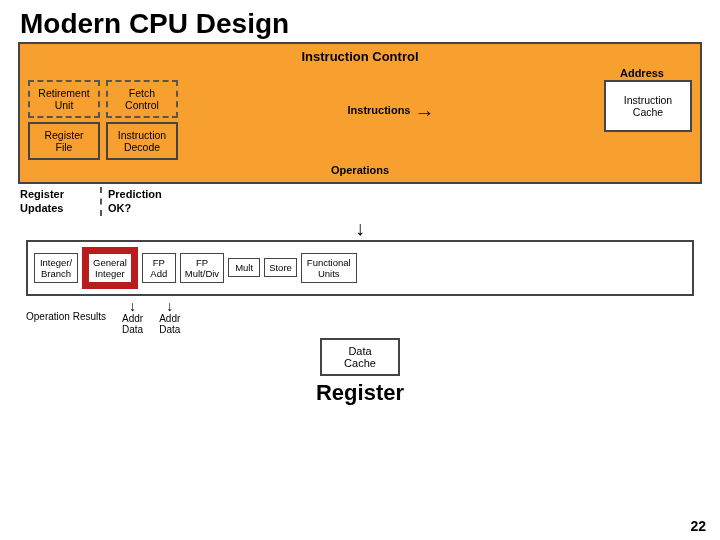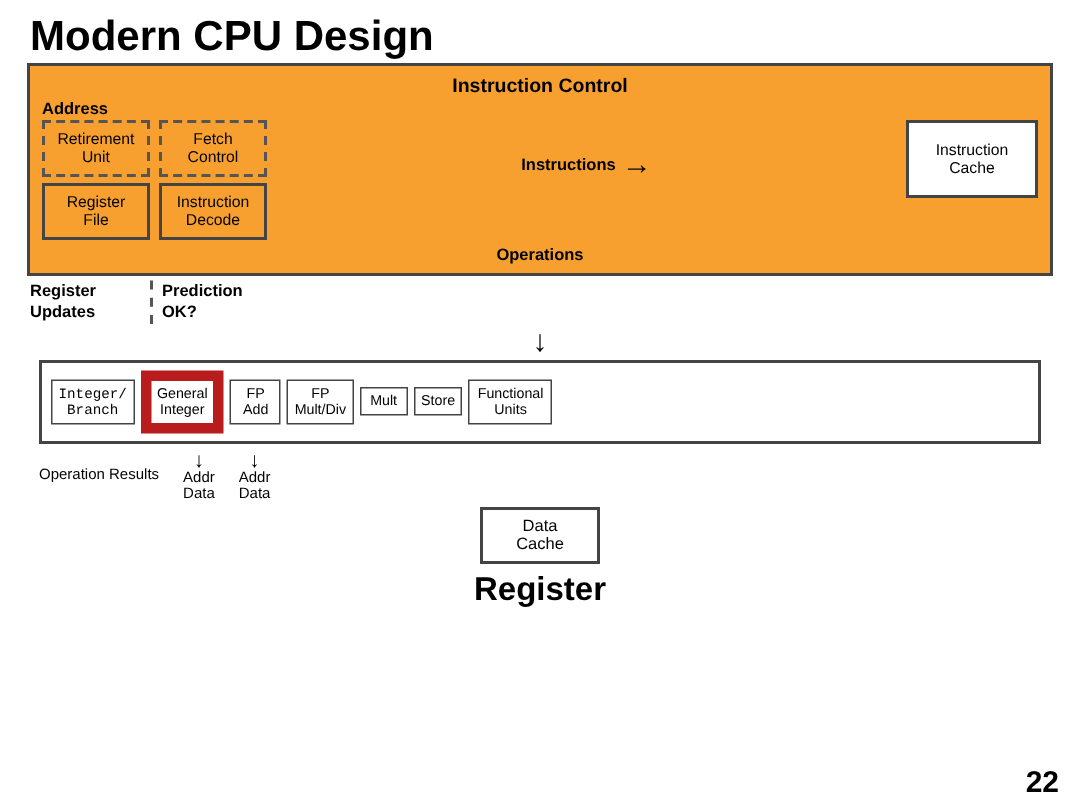"Address" div { justify-content: none -> flex-end }
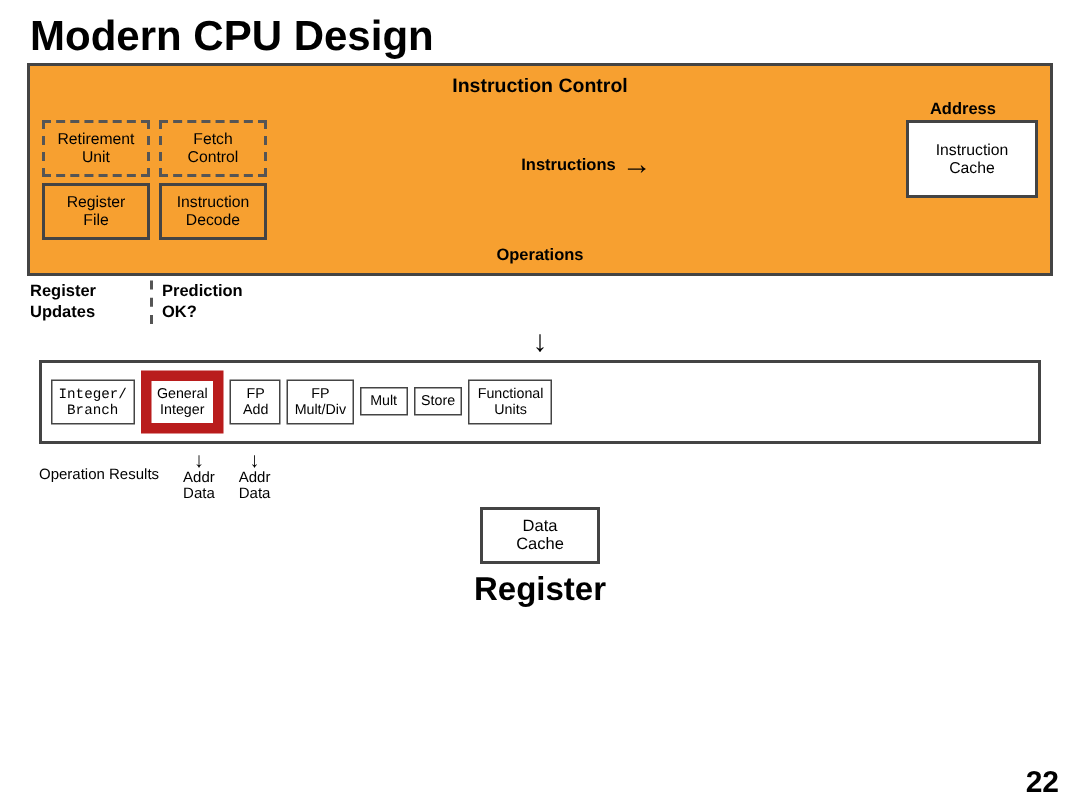"Integer/" div { font-family: Liberation Mono, monospace -> none }
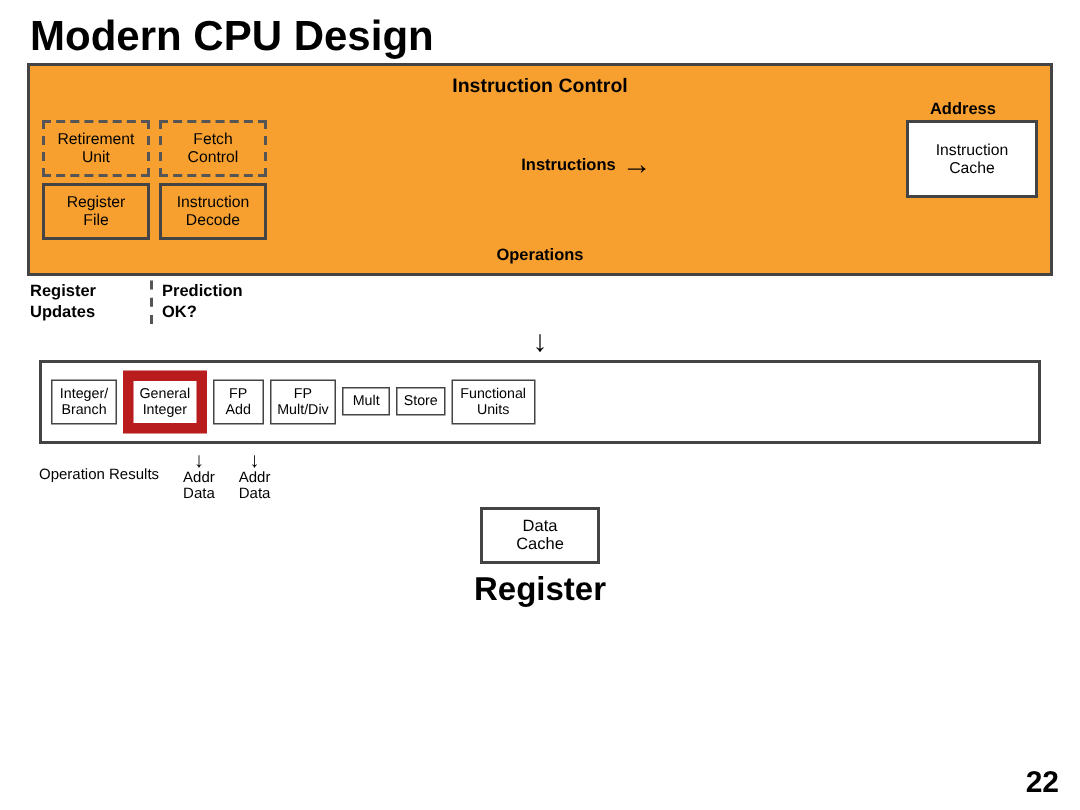"22" div { font-size: 20px -> 14px }
